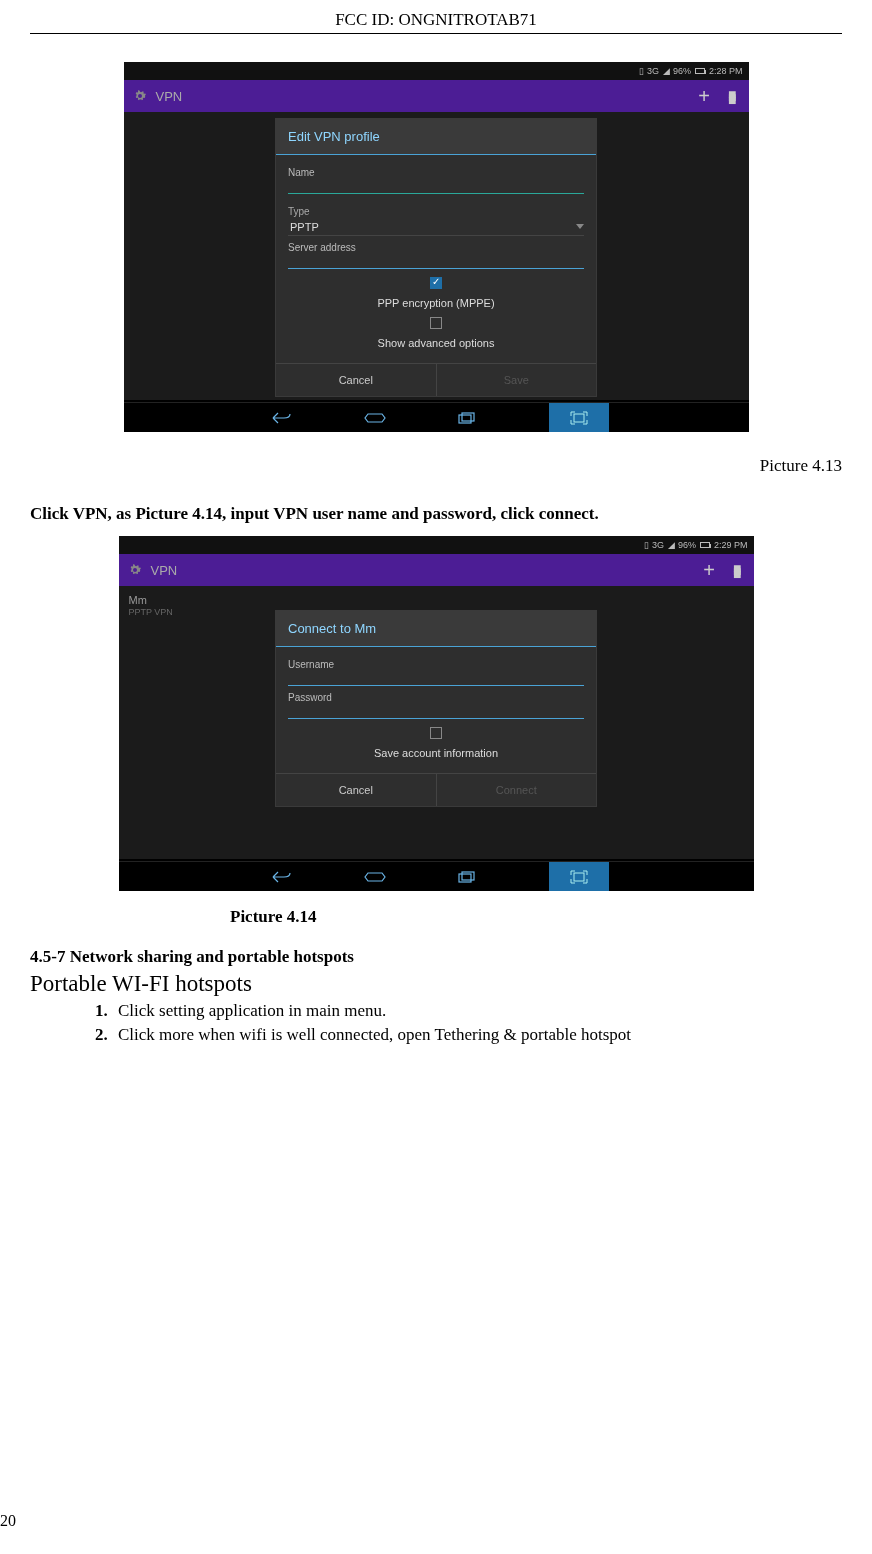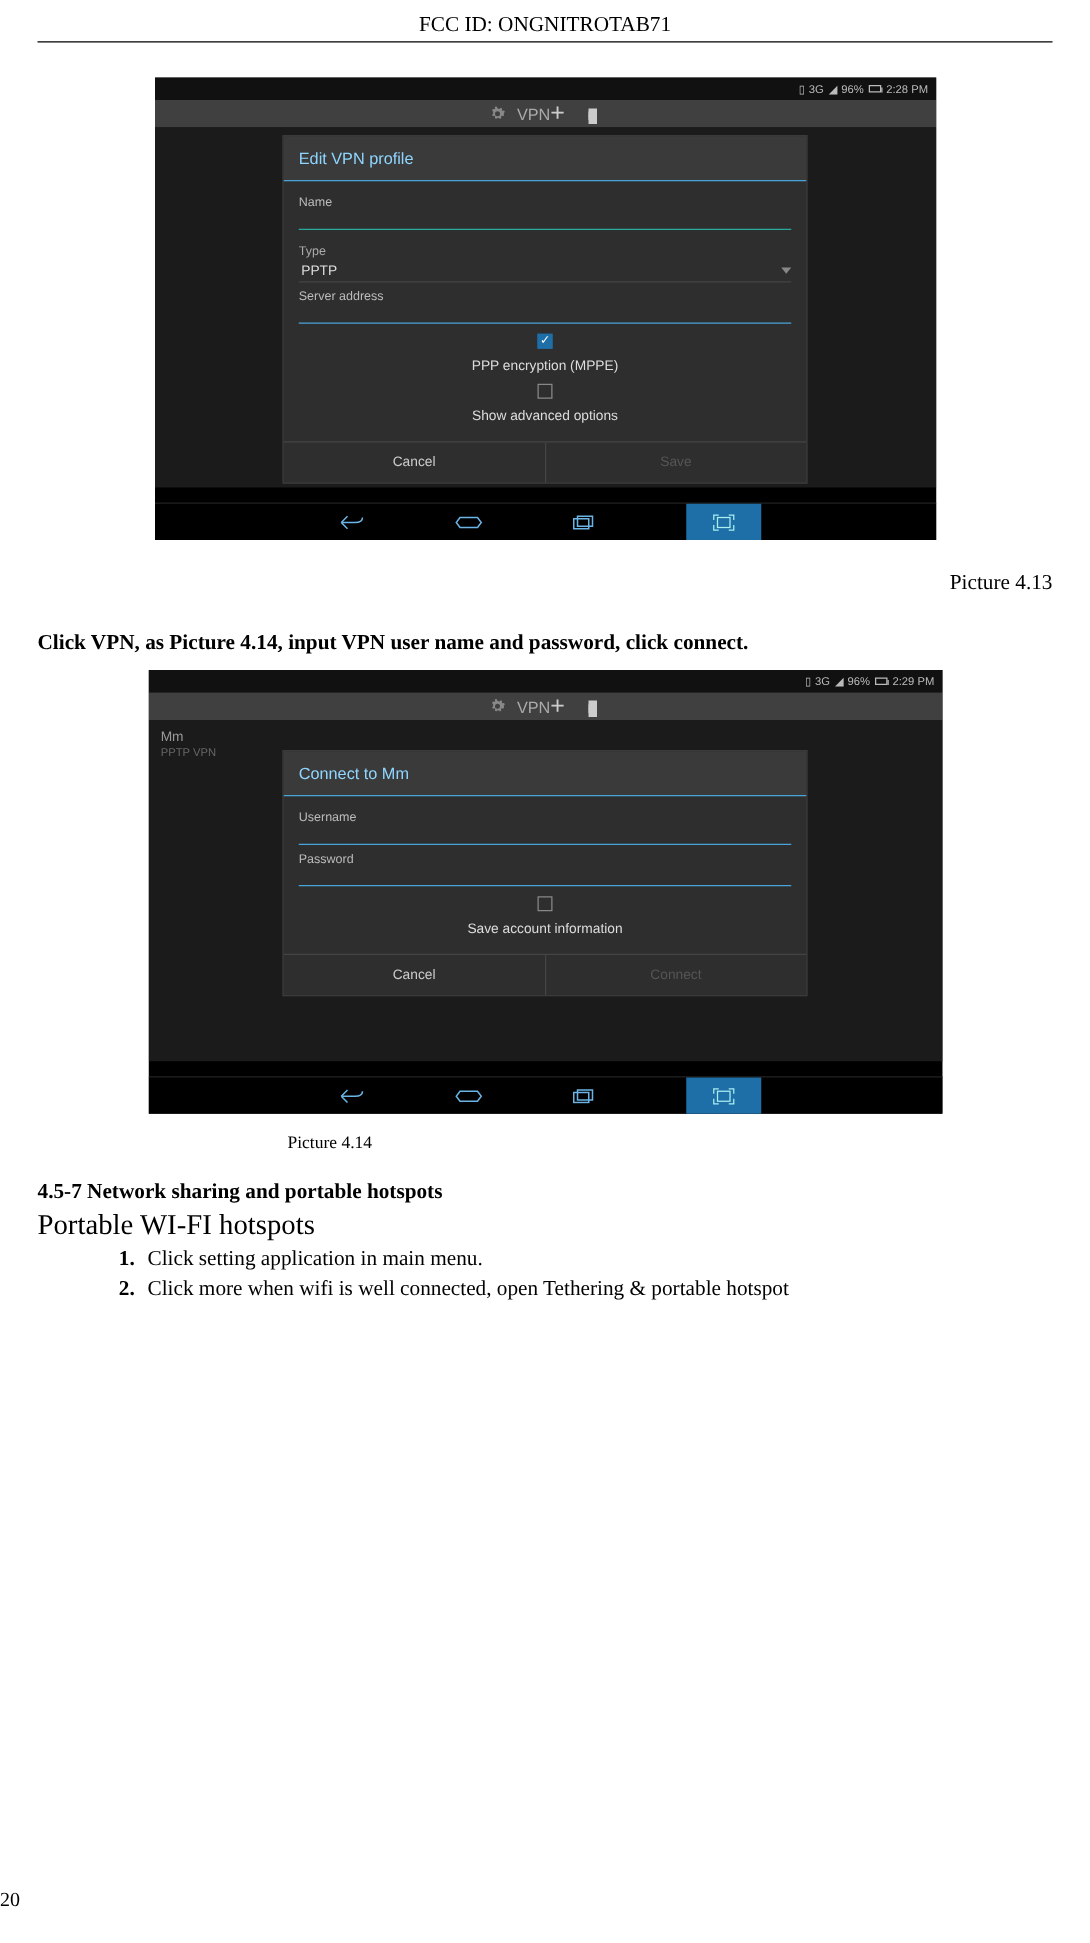"VPN" .appbar { background: #404040 -> #4c1d95; height: 22px -> 32px; justify-content: center -> space-between }
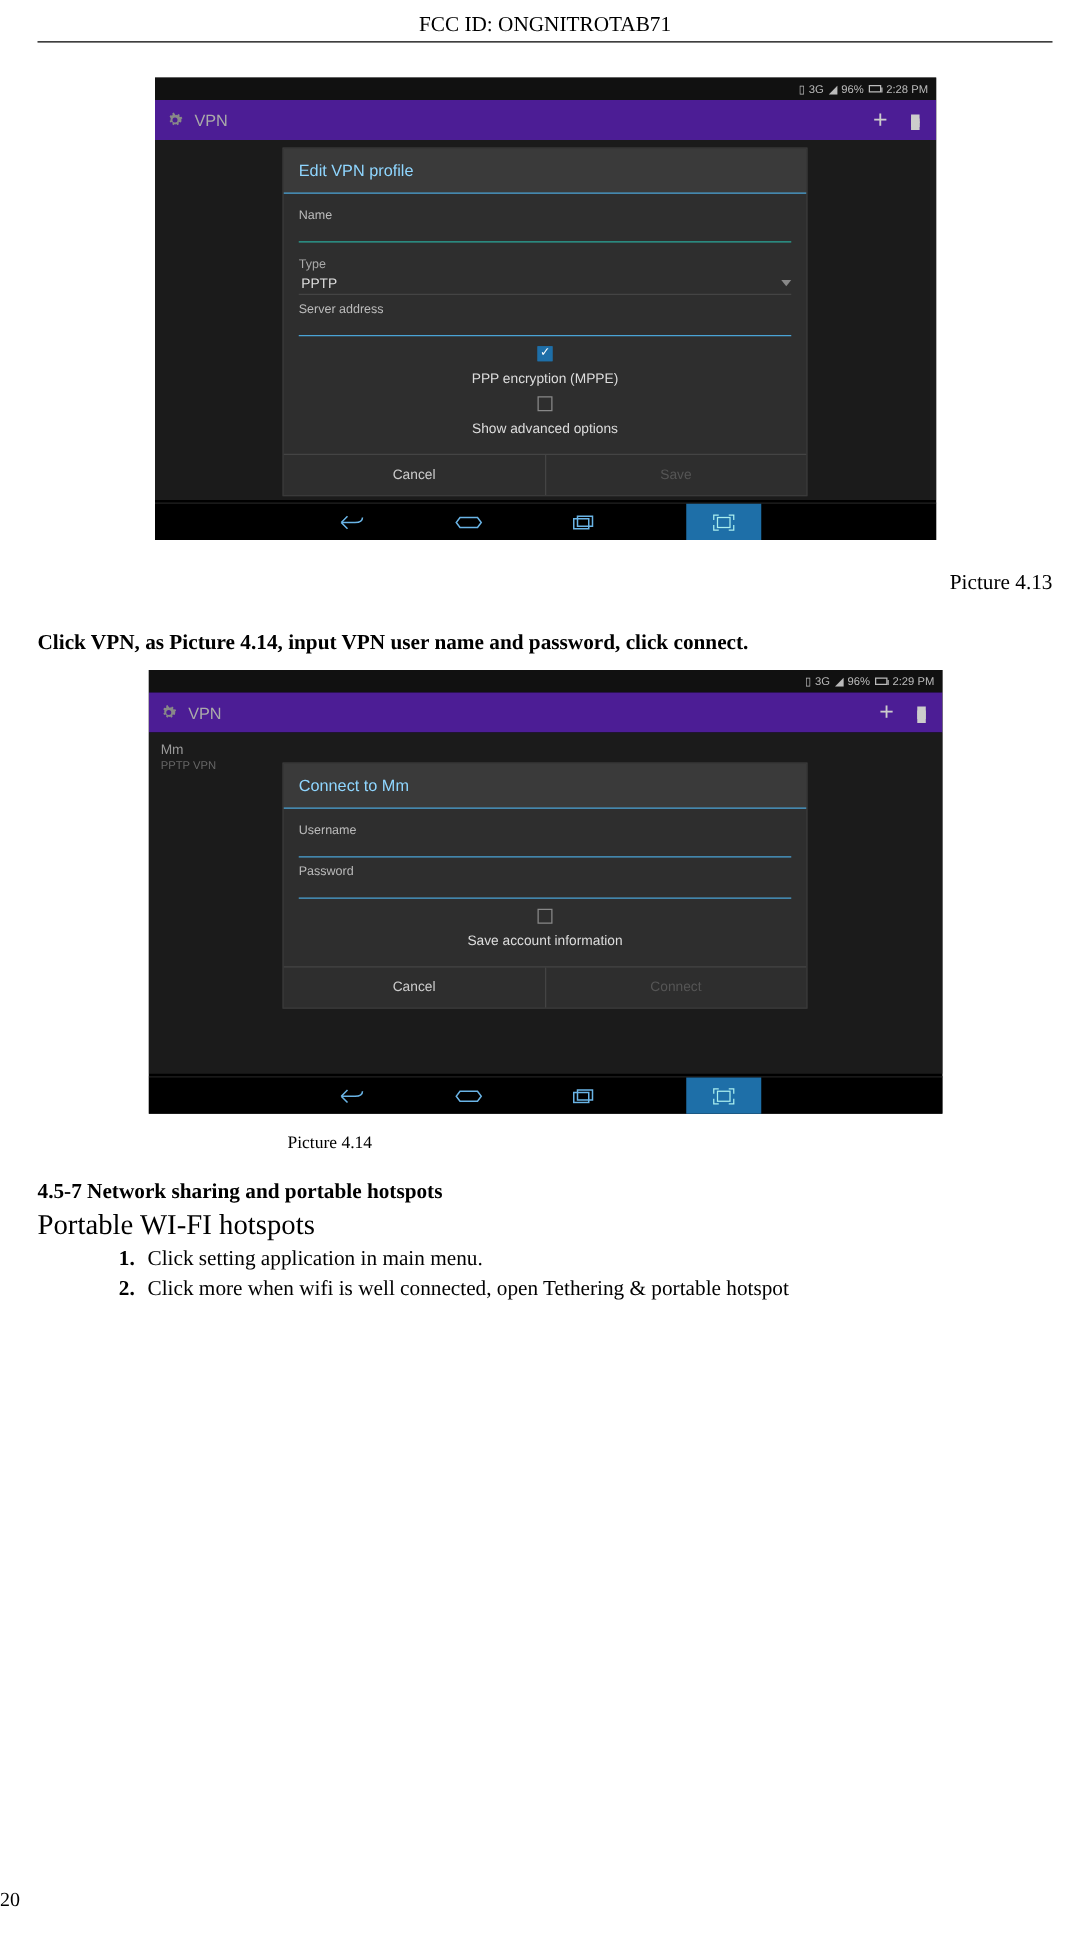"Edit VPN profile" .dialog { width: 420px -> 322px }
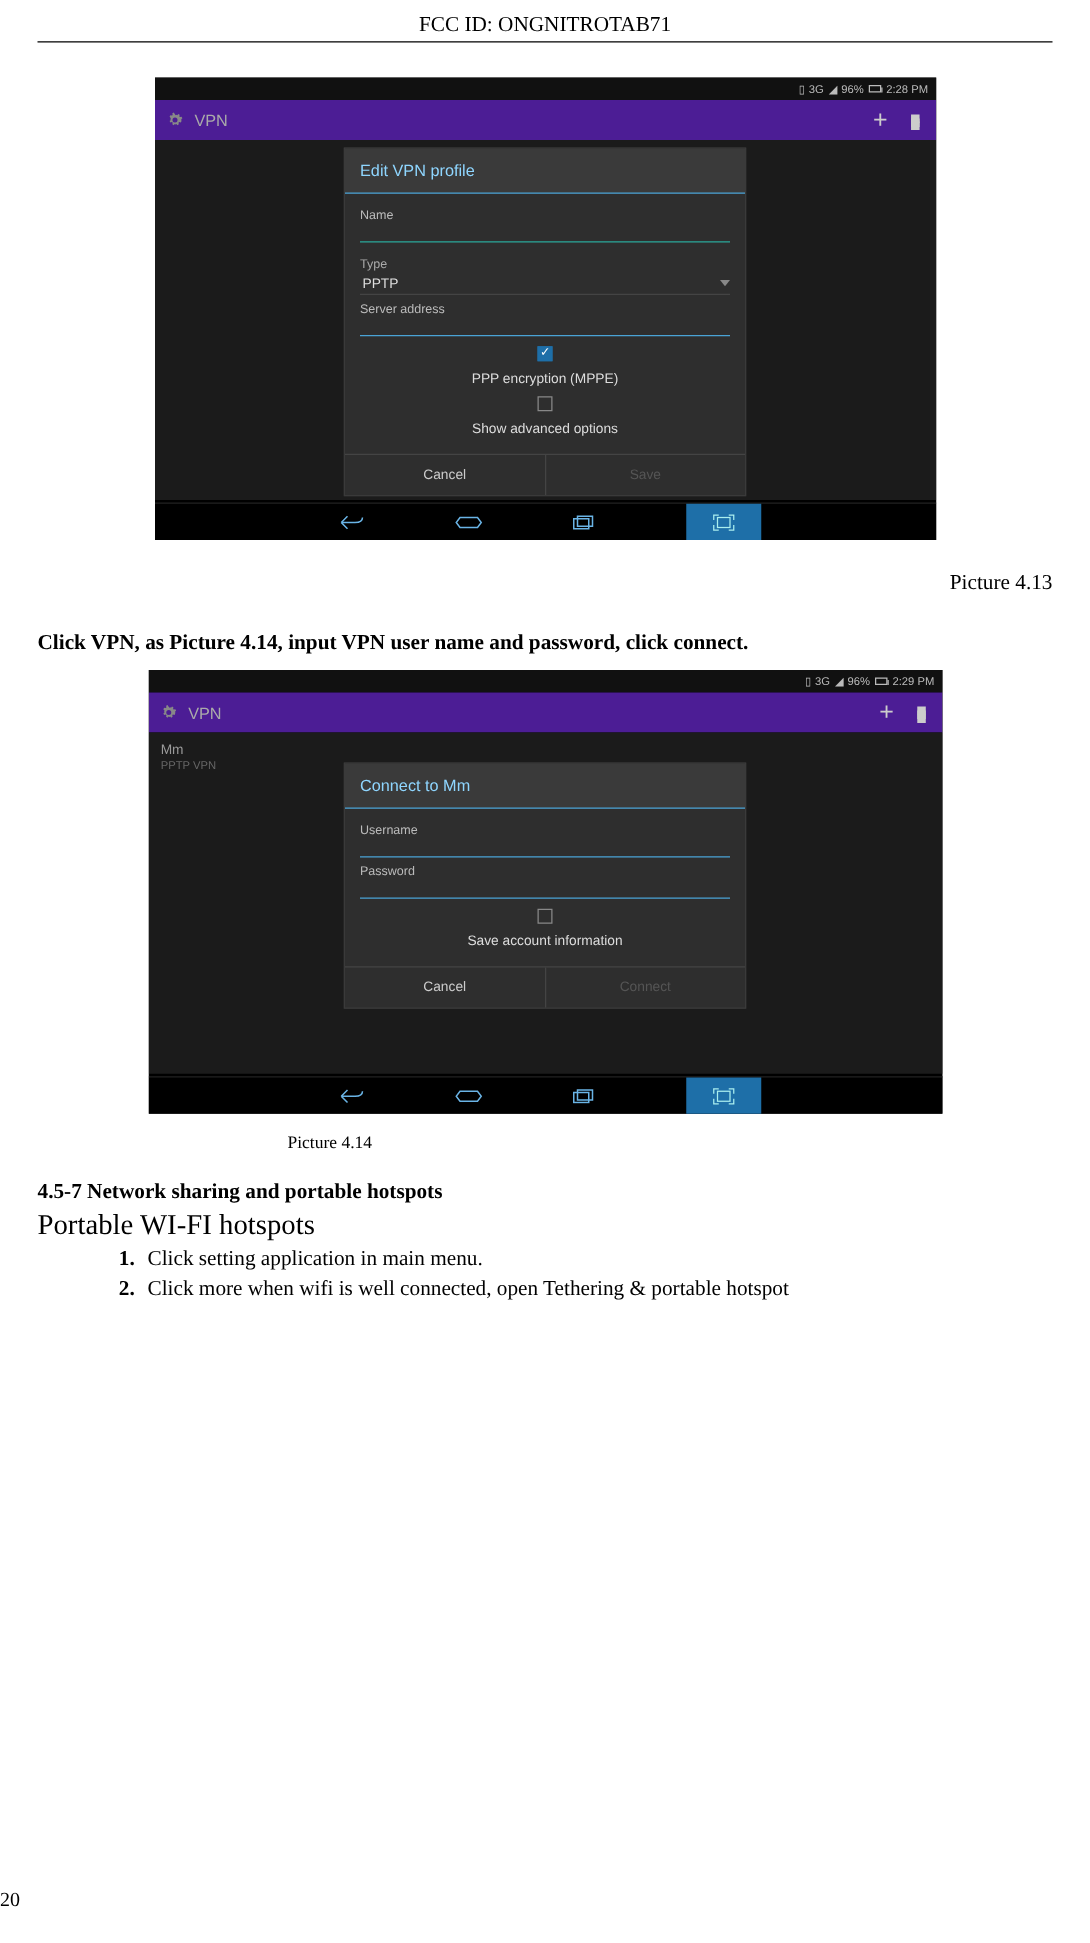"Picture 4.14" .caption2 { font-size: 14px -> 17px; font-weight: normal -> bold }
